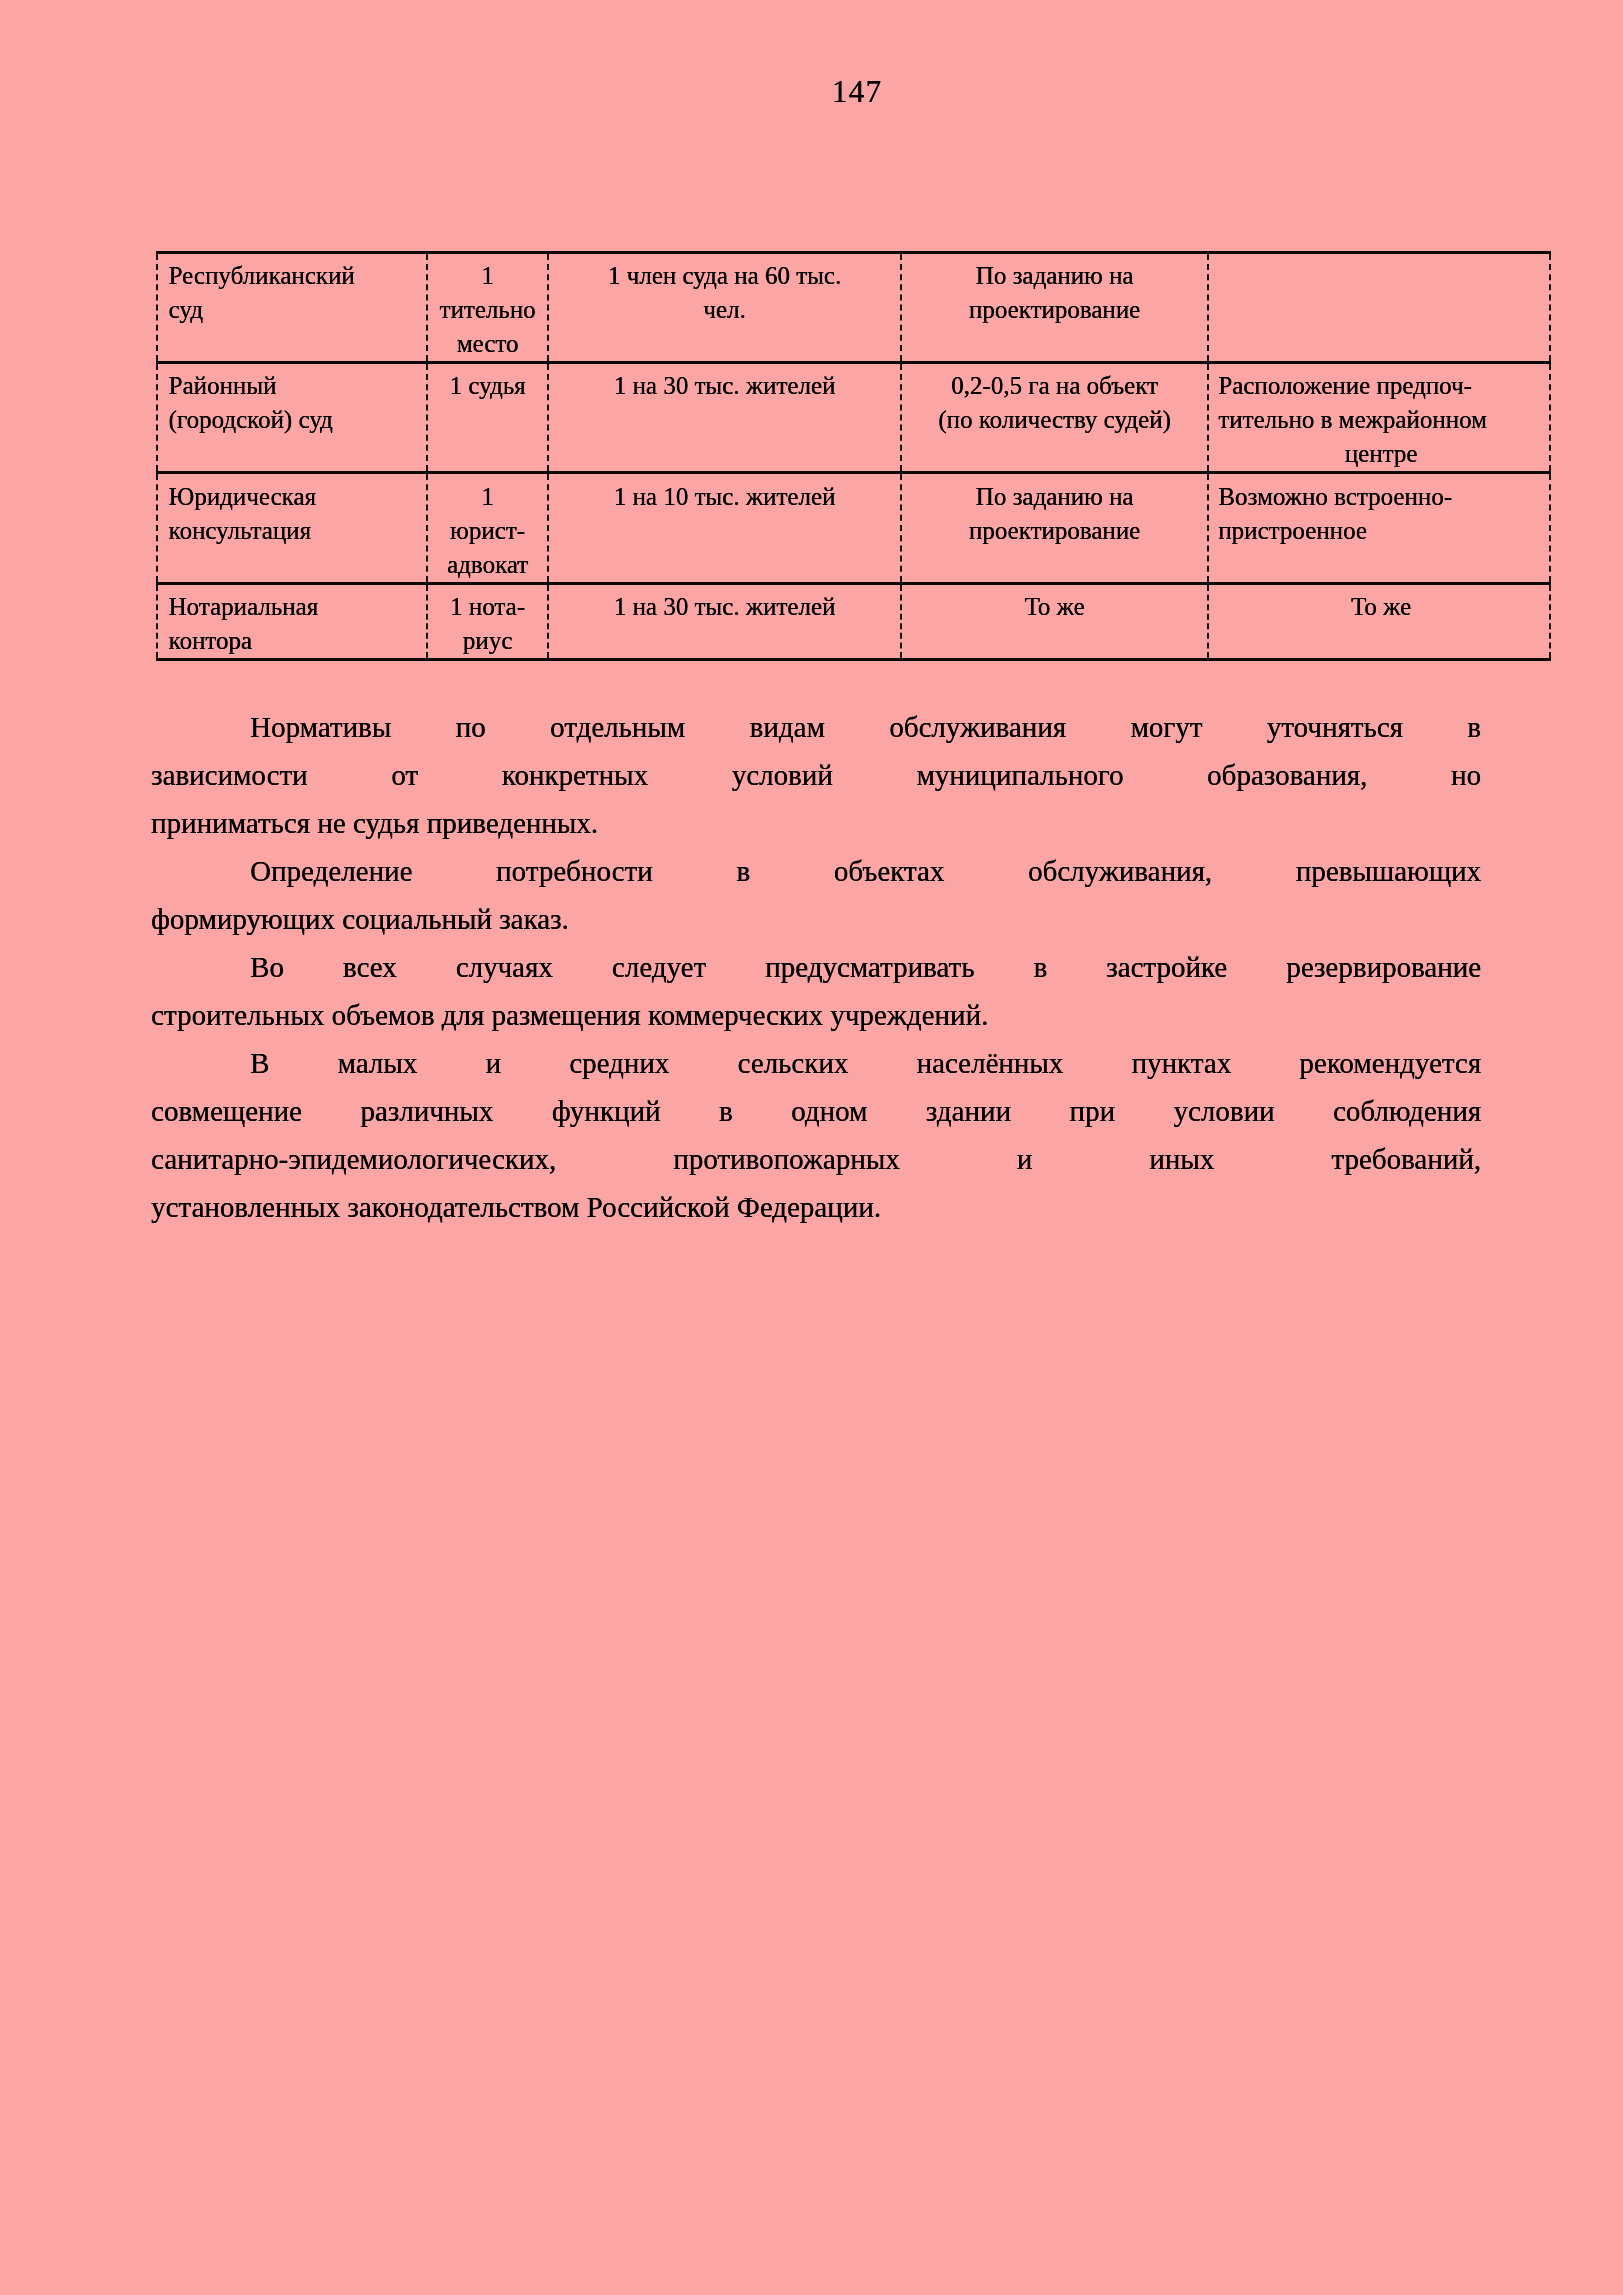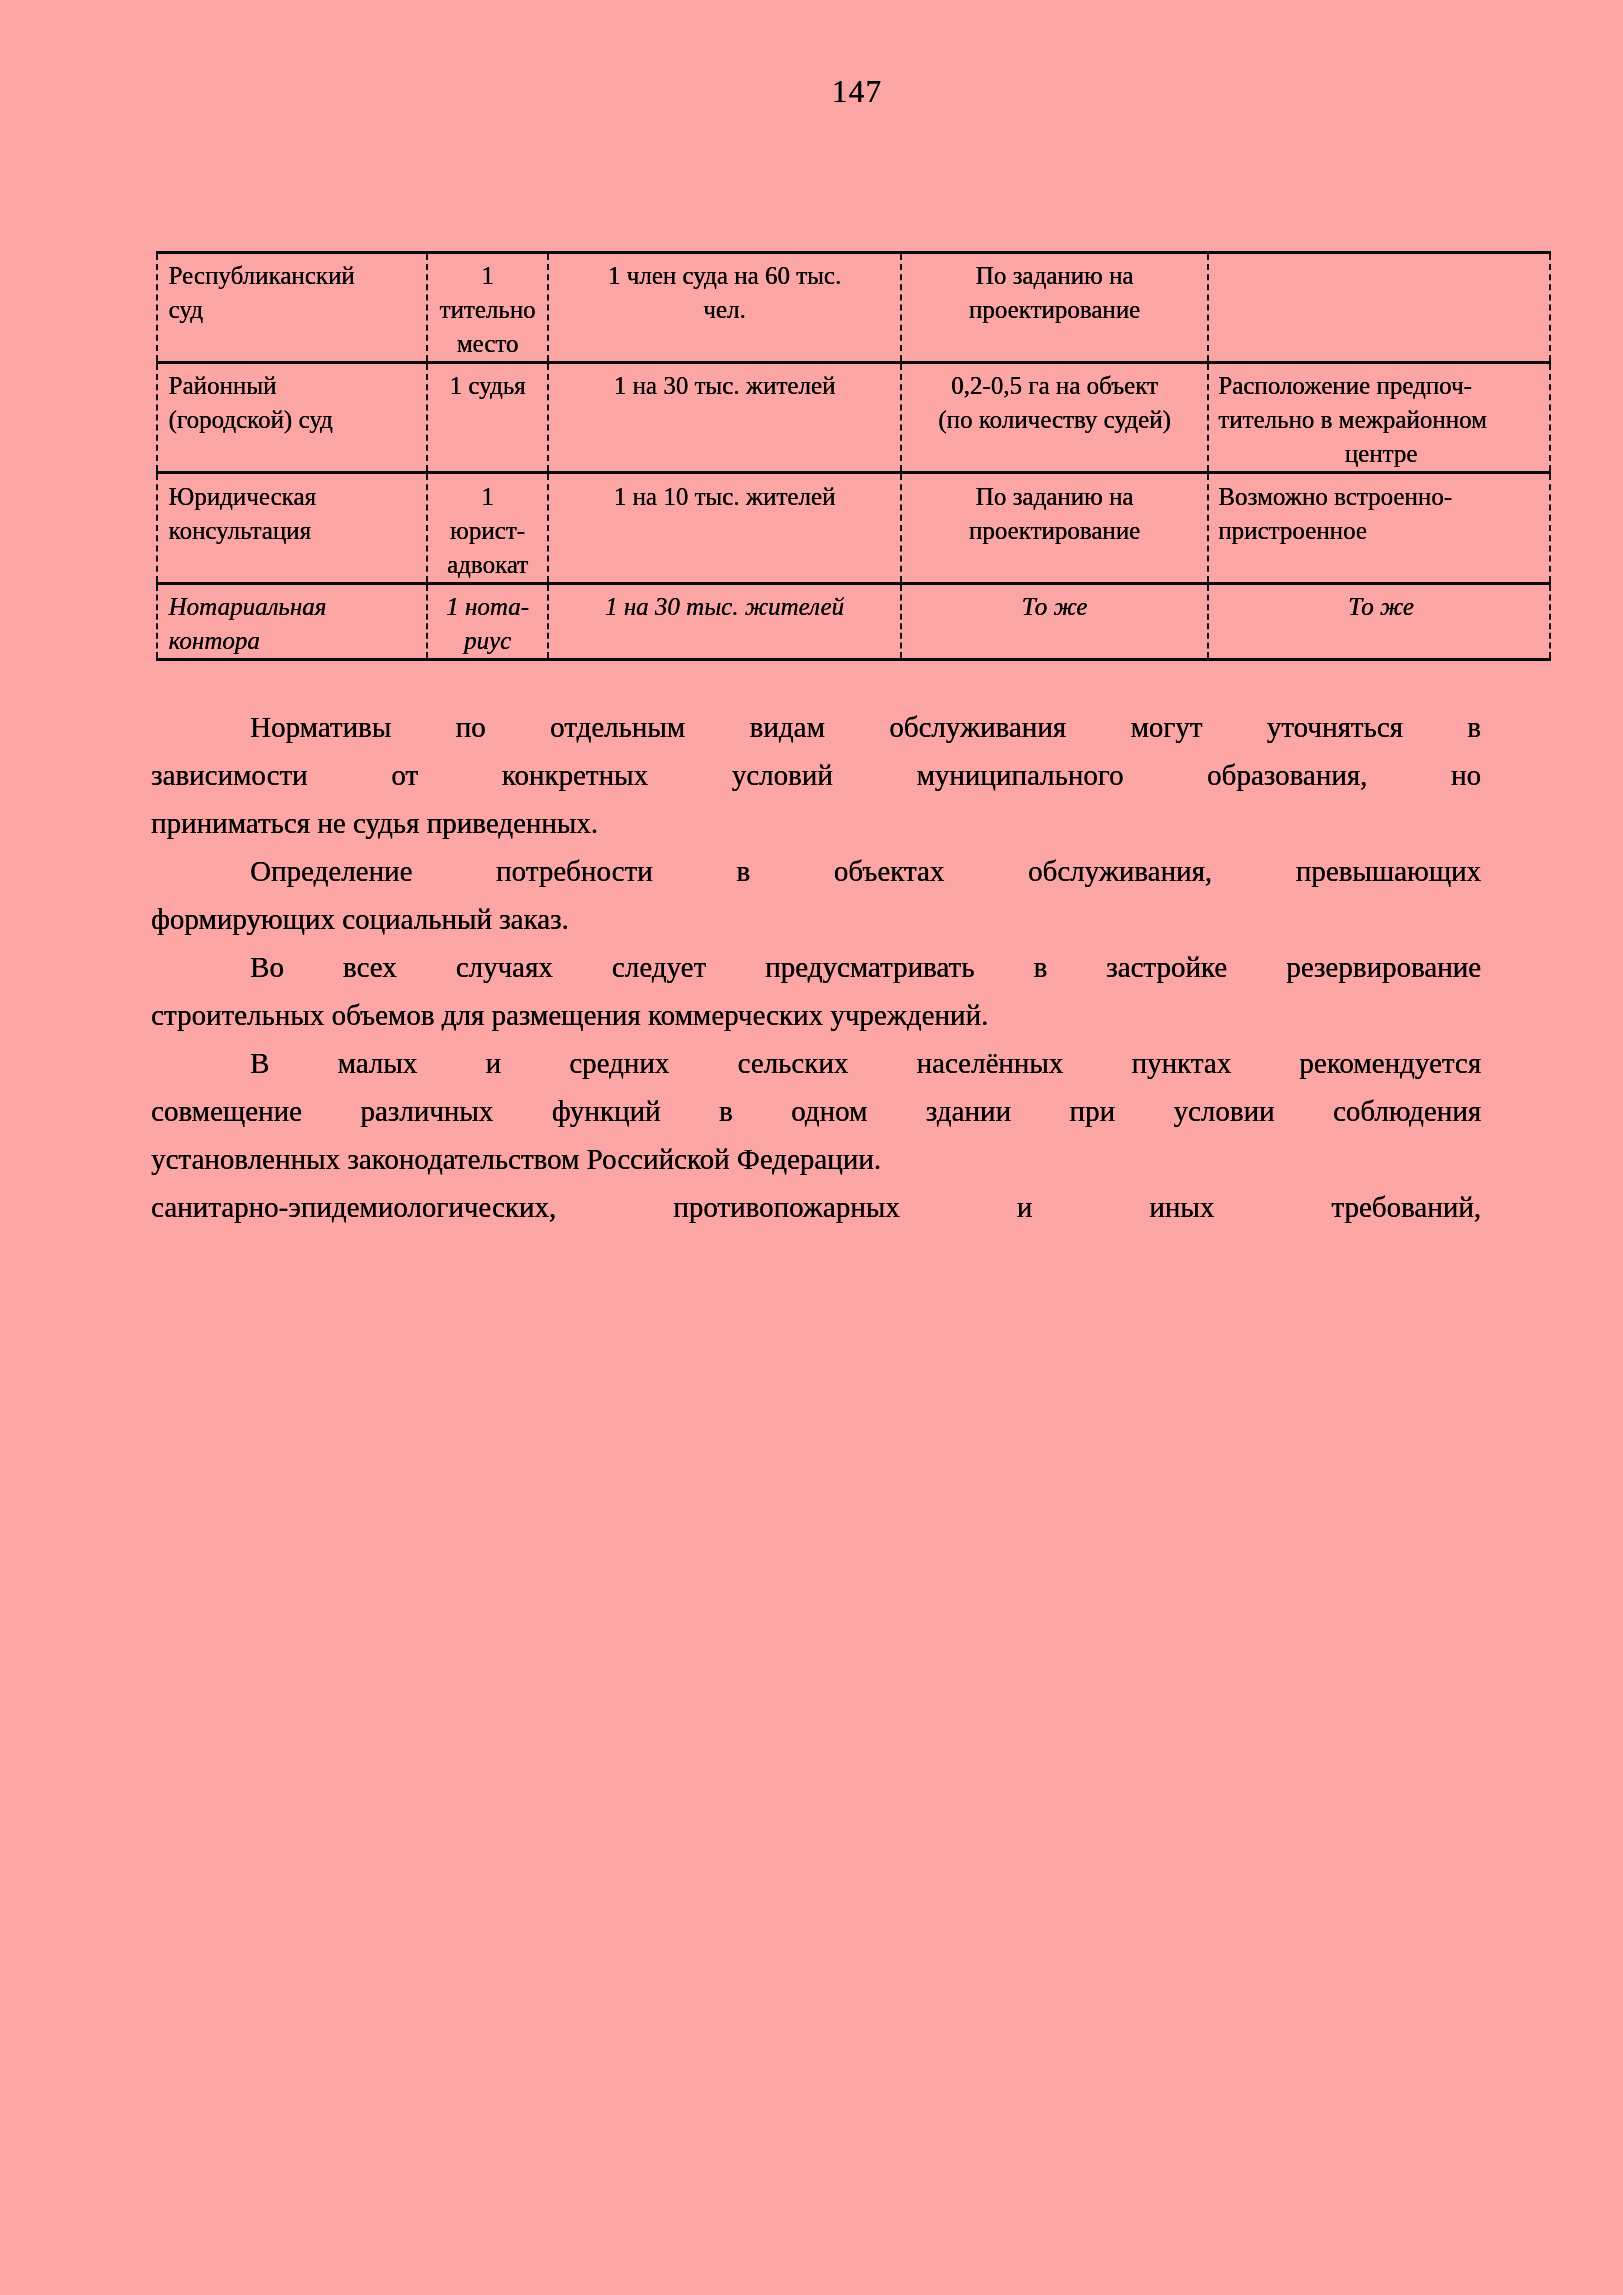"Нотариальная" .norm-table tr.r3 { font-style: italic -> none }
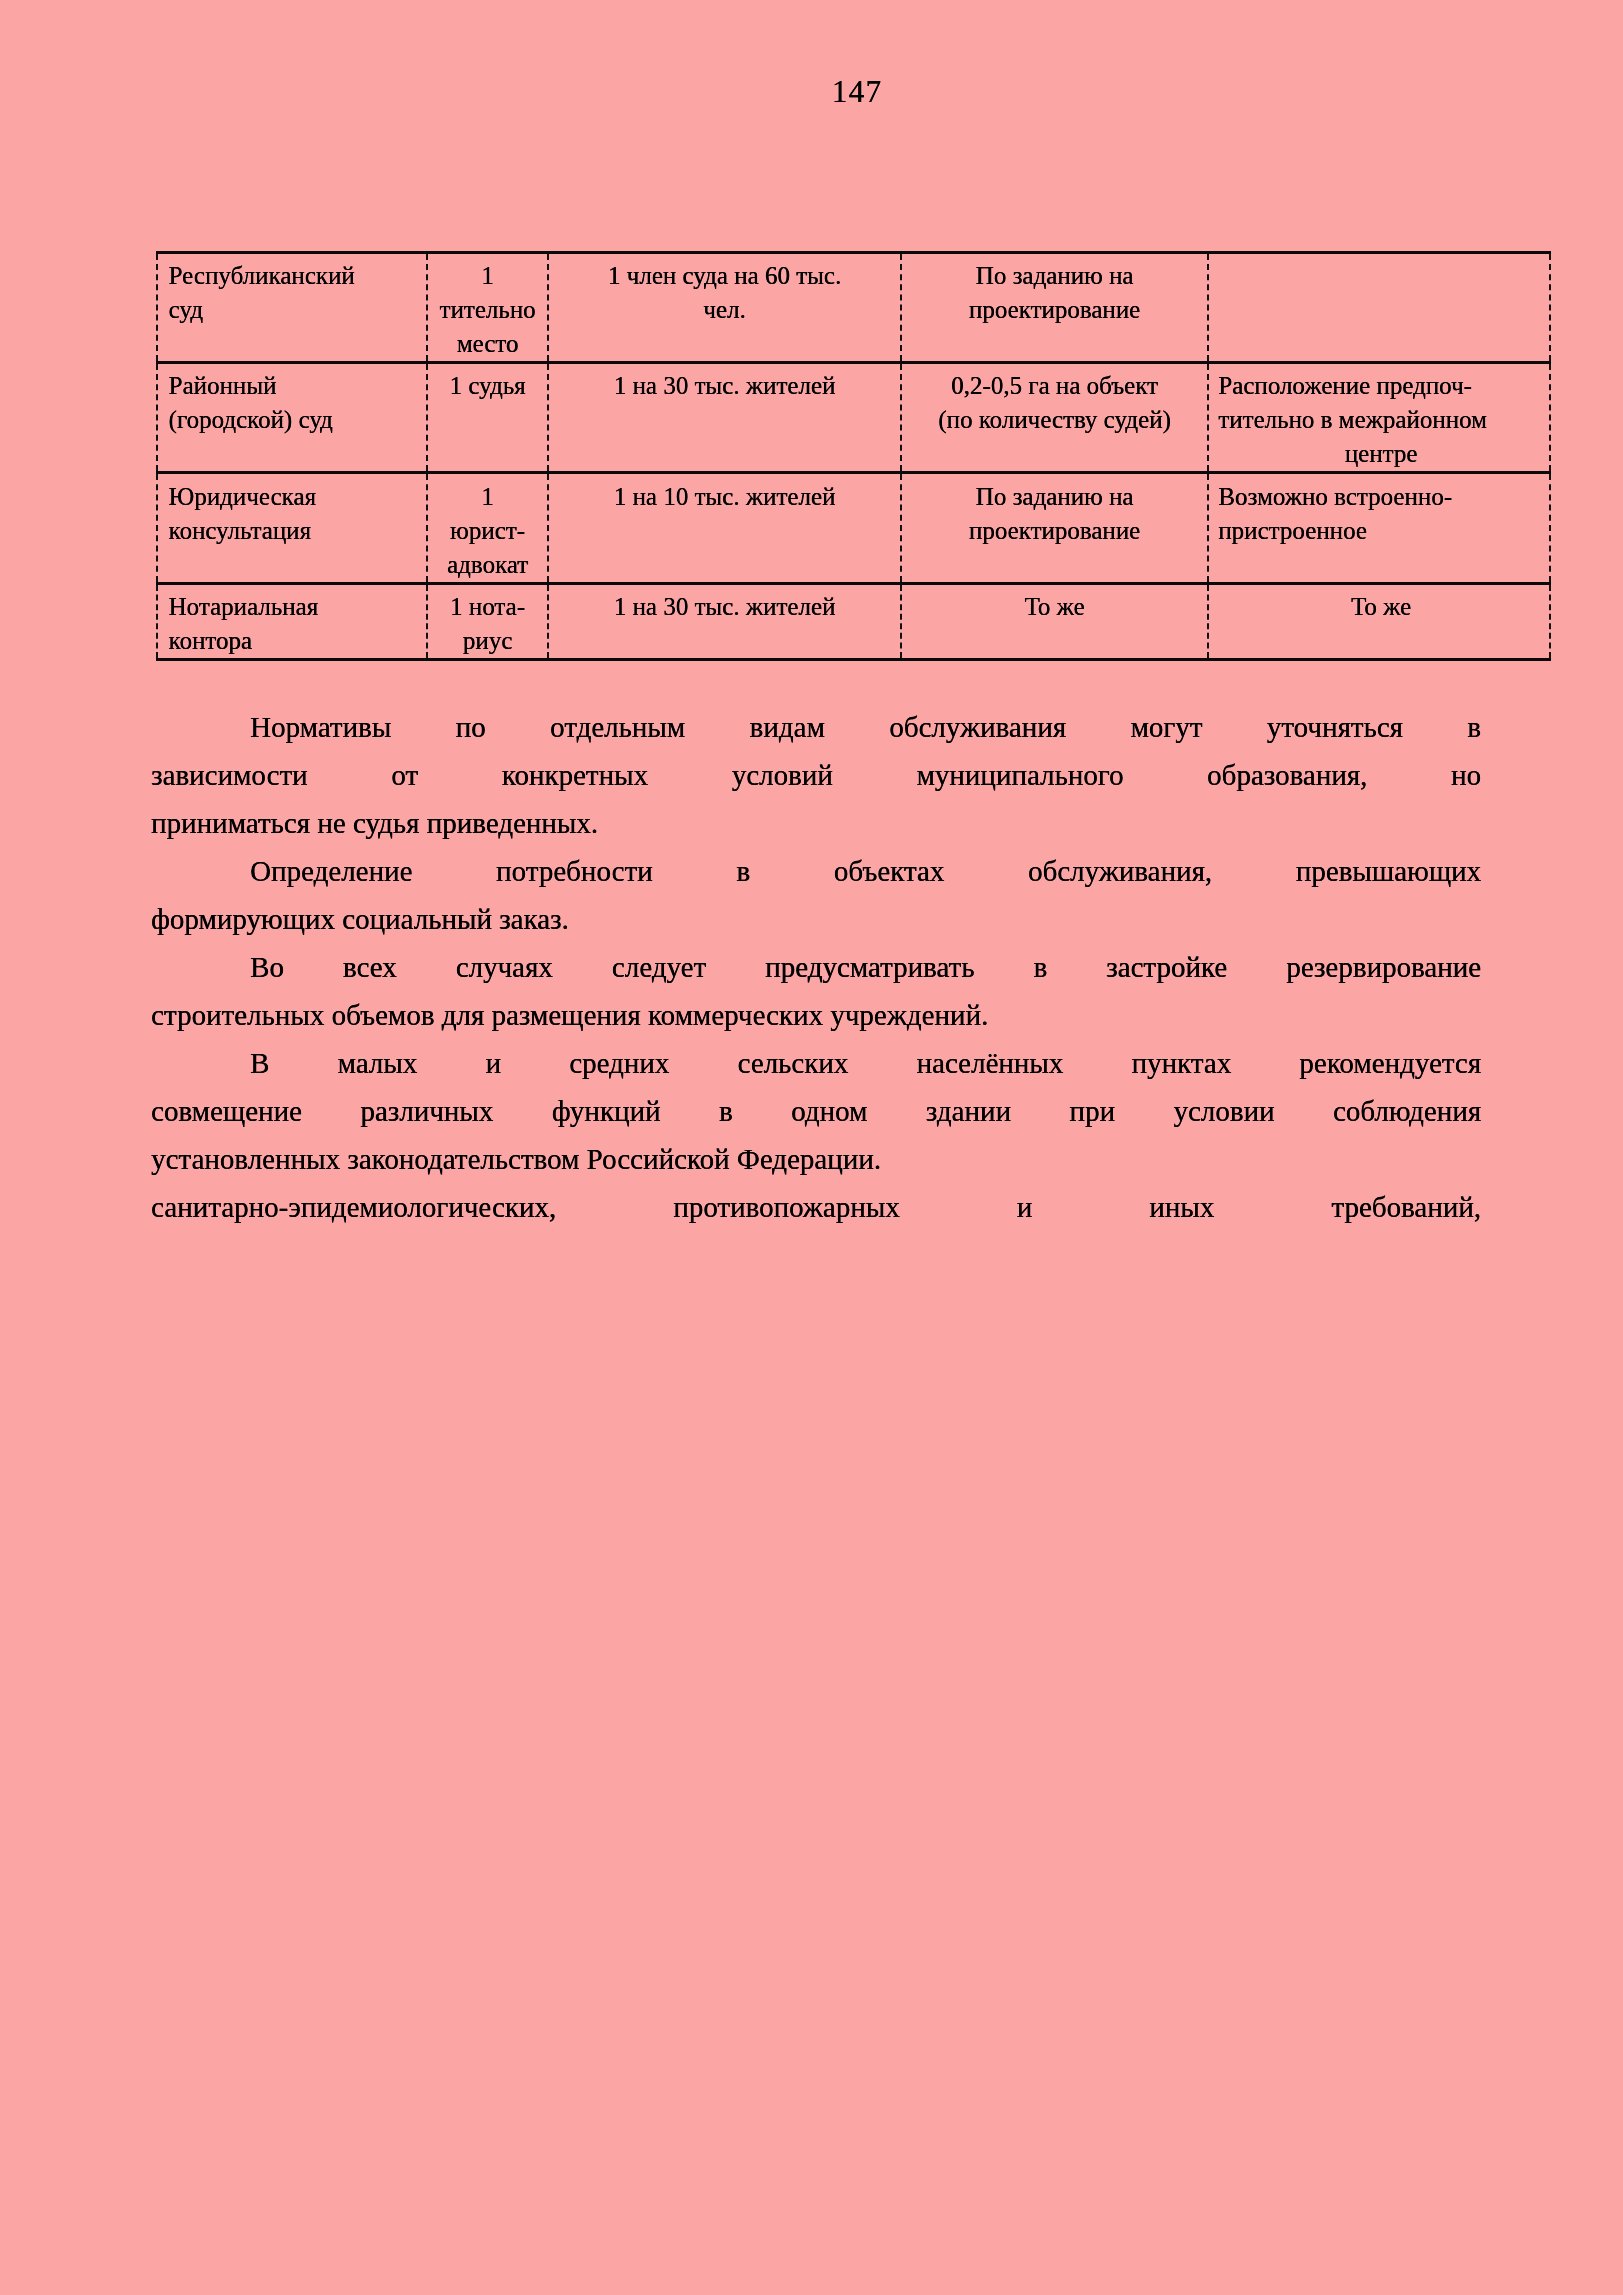"установленных законодательством" div.pline { order: before "санитарно-эпидемиологических," -> after "санитарно-эпидемиологических," }
